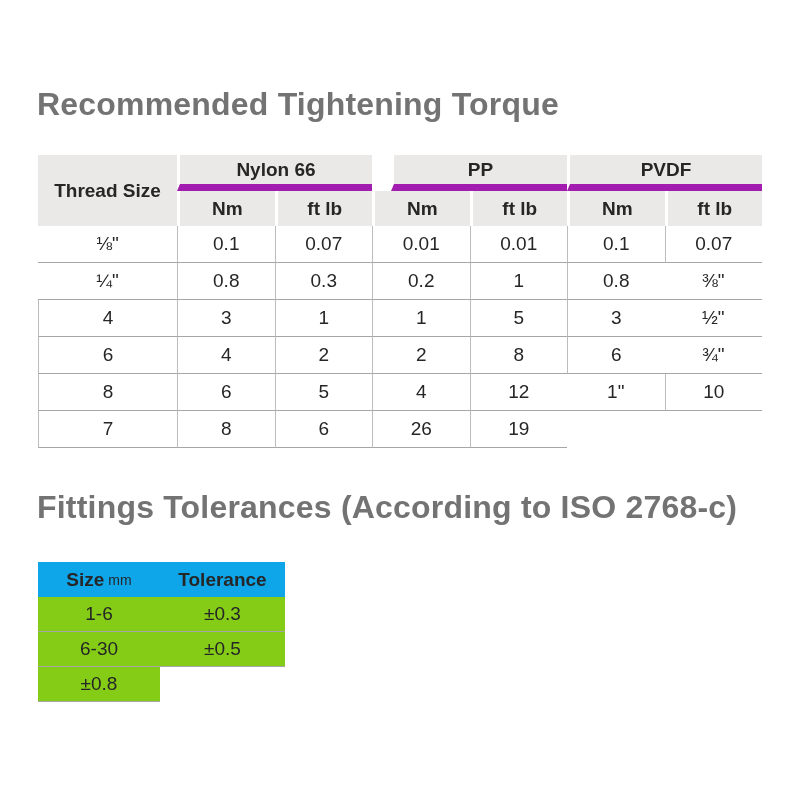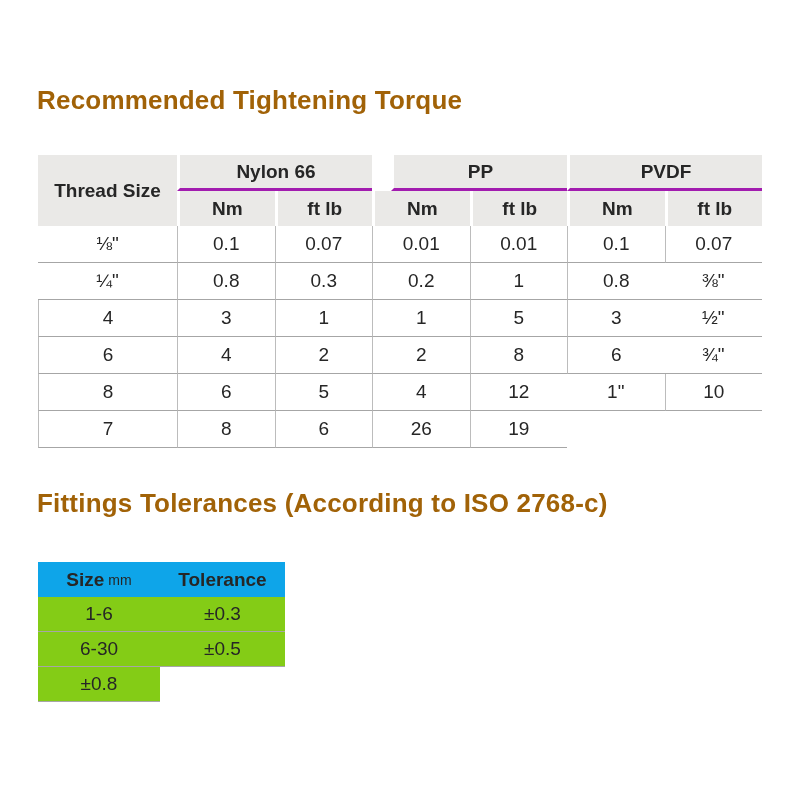"Recommended Tightening Torque" .title { color: #a16207 -> #737373; font-size: 26px -> 32px }
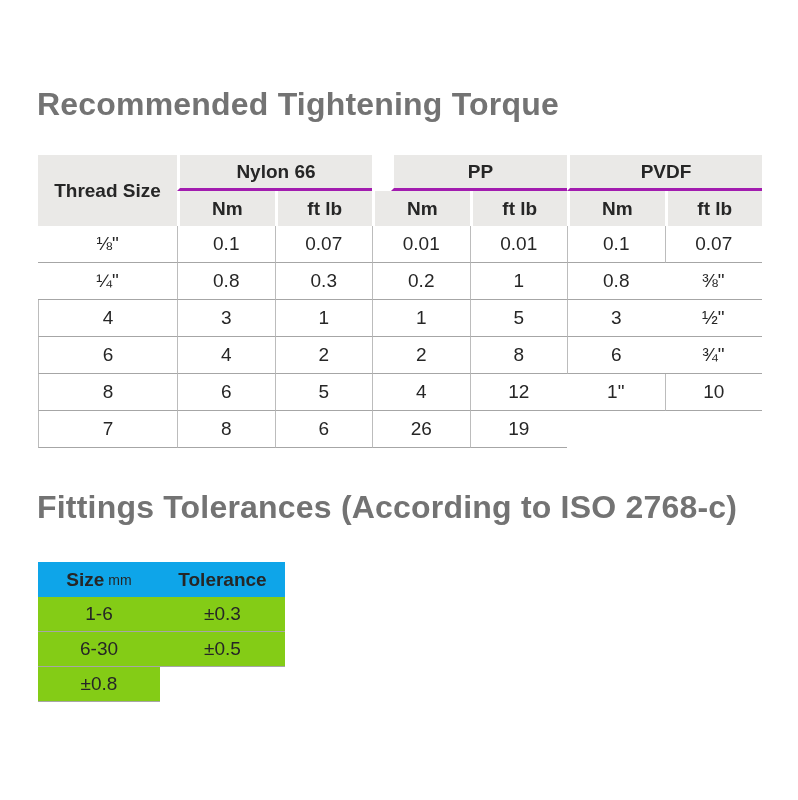"Nylon 66" #torque-table .group { border-bottom: 3px solid #a21caf -> 7px solid #a21caf }
